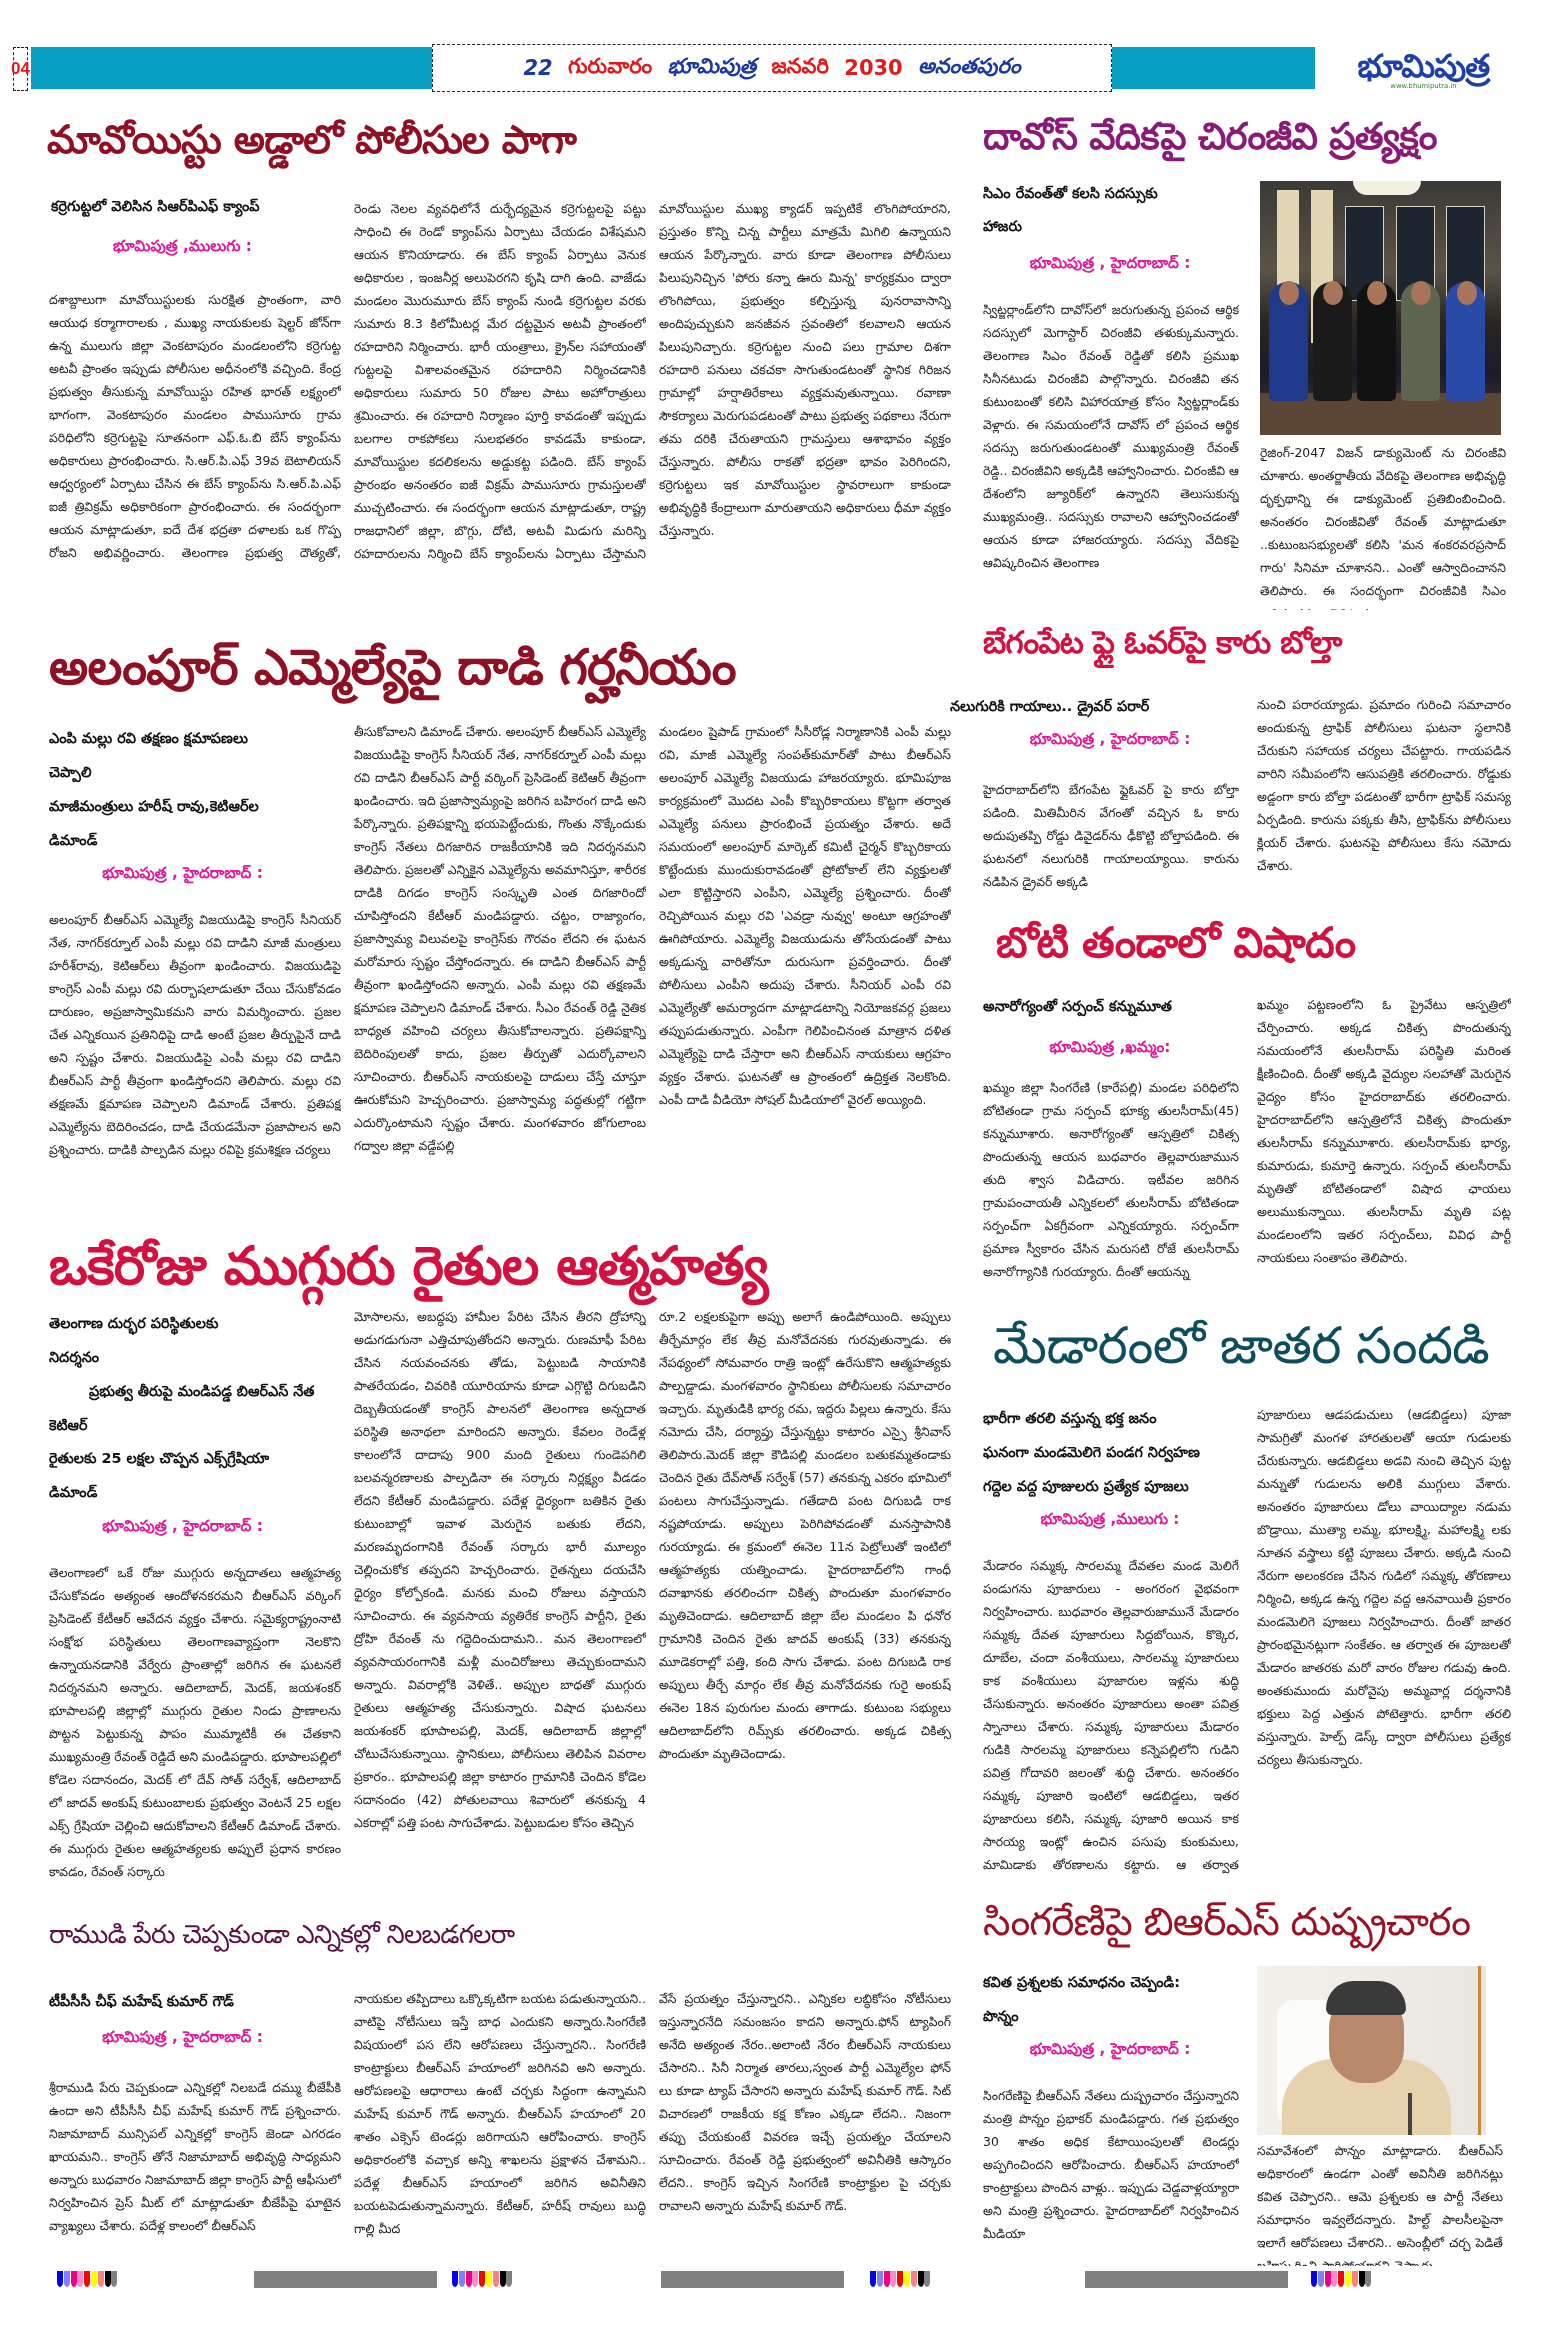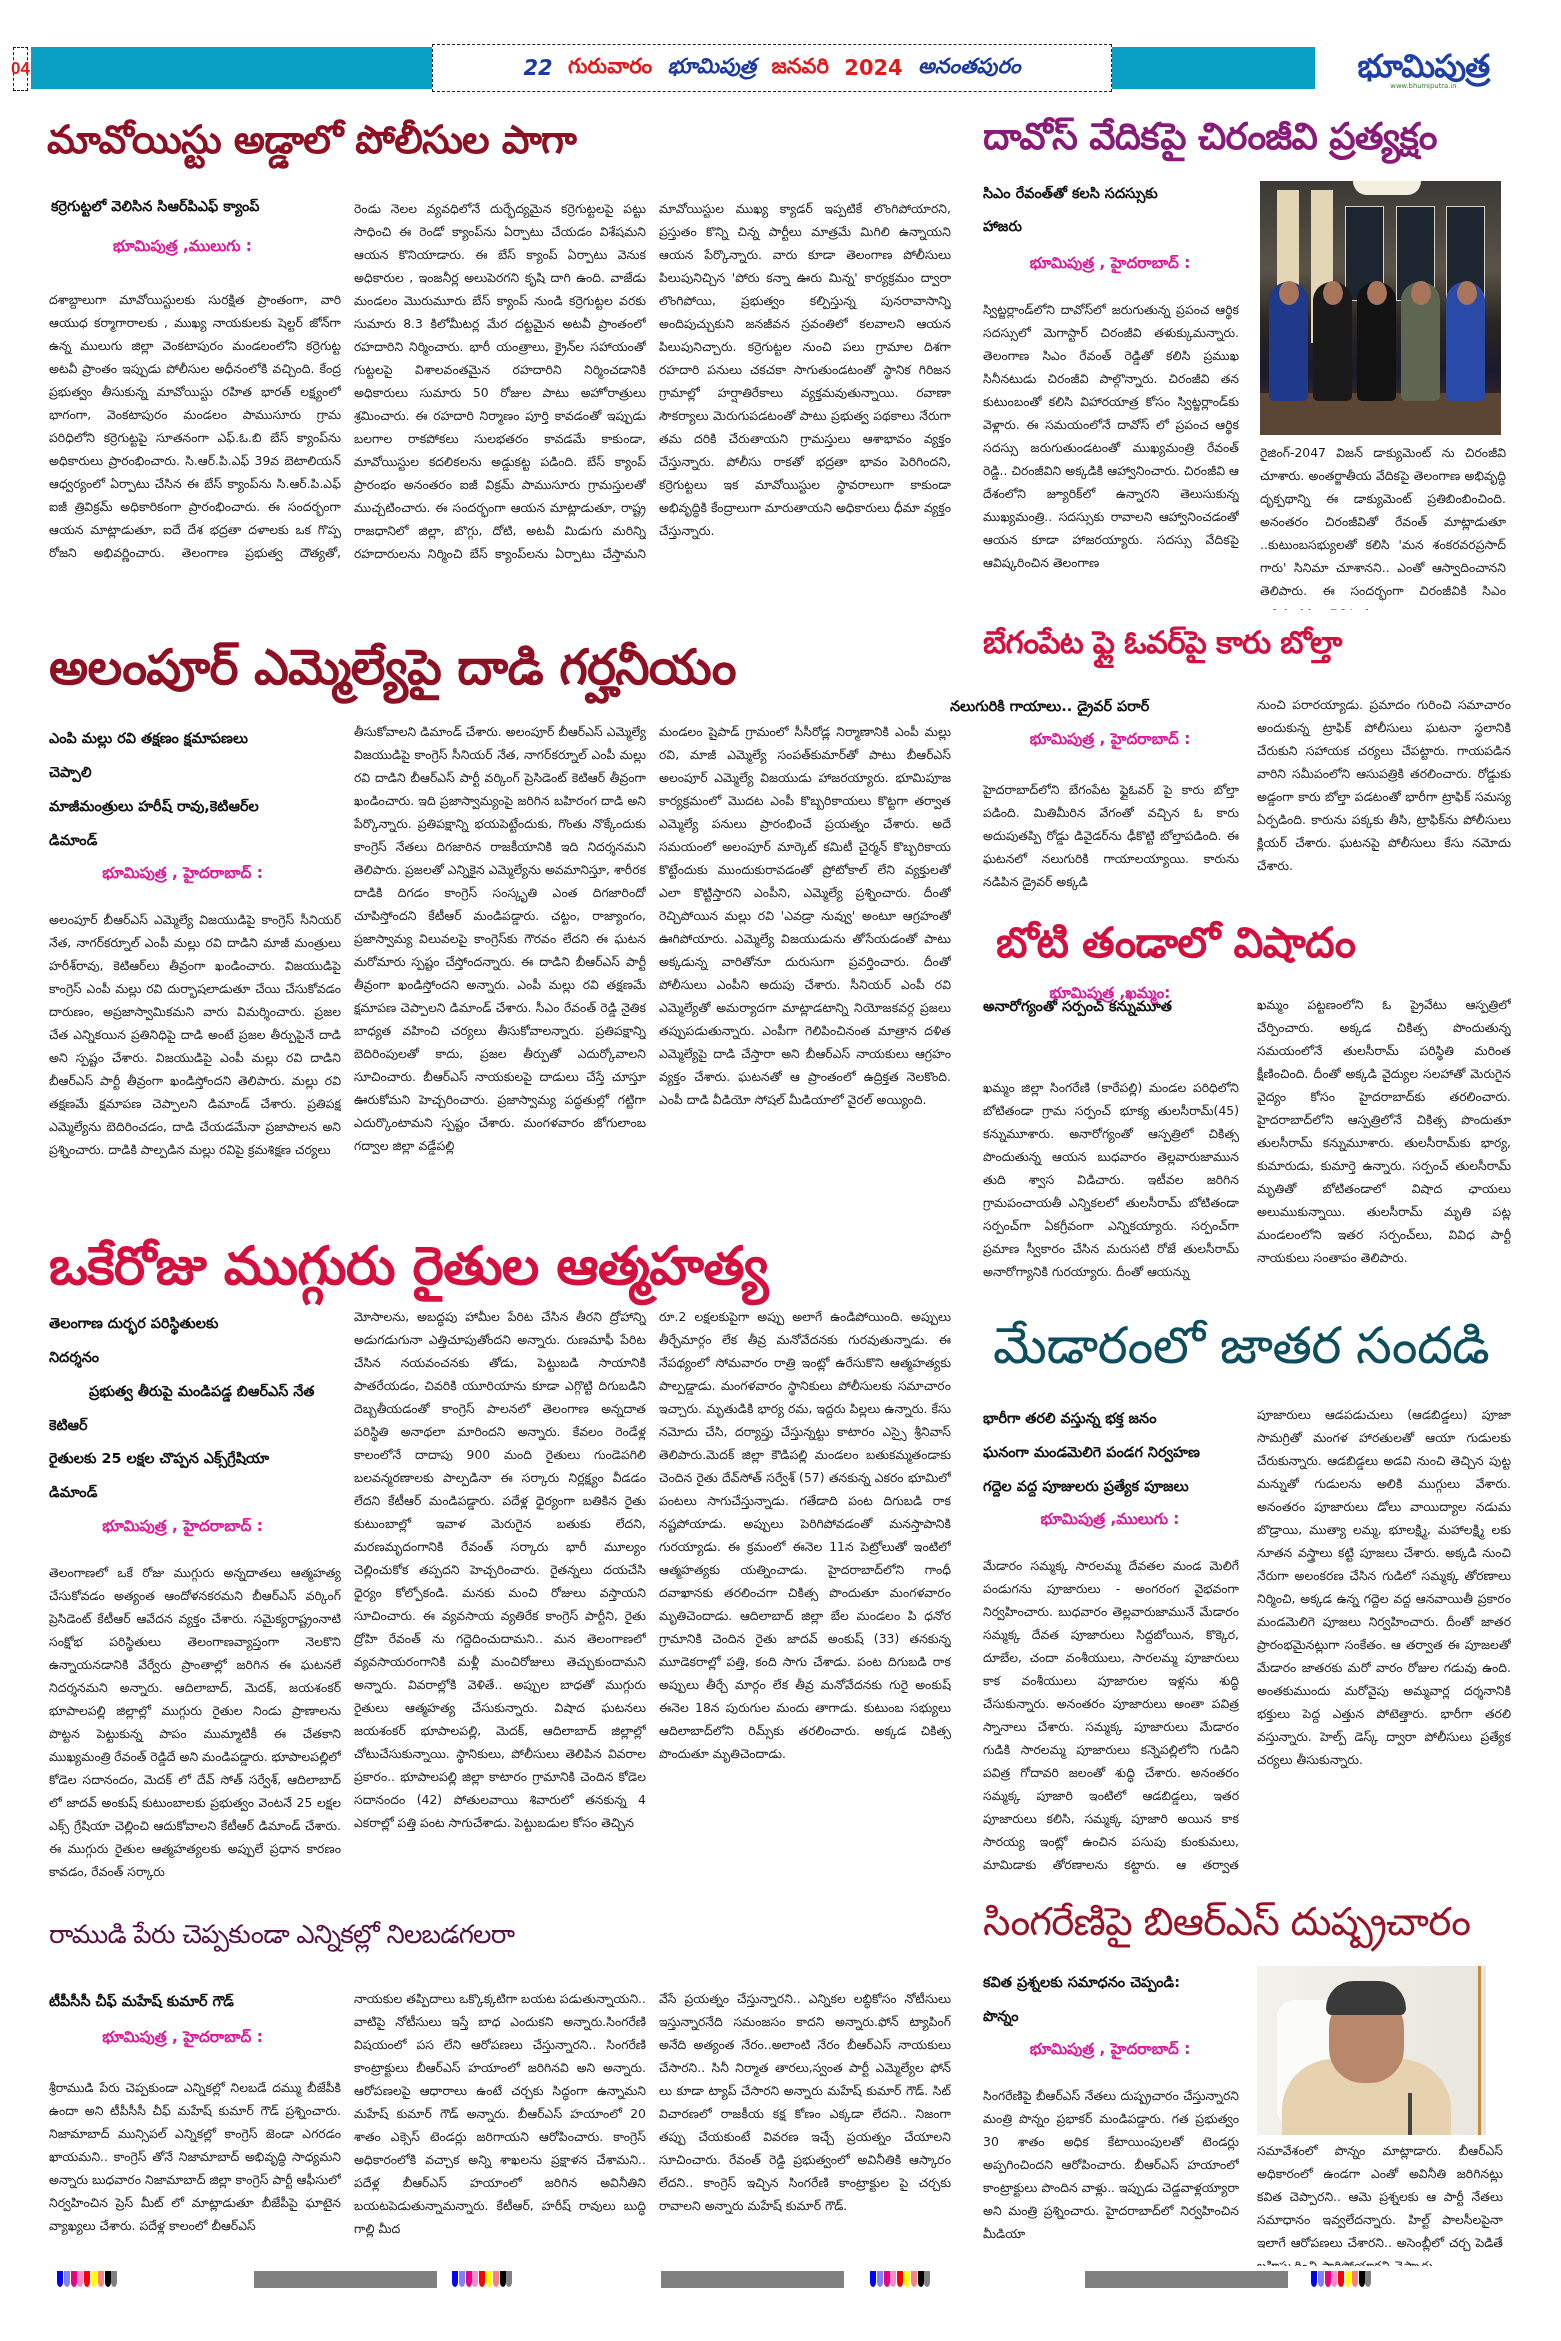"2024" span.dl-red { text: 2024 -> 2030 }
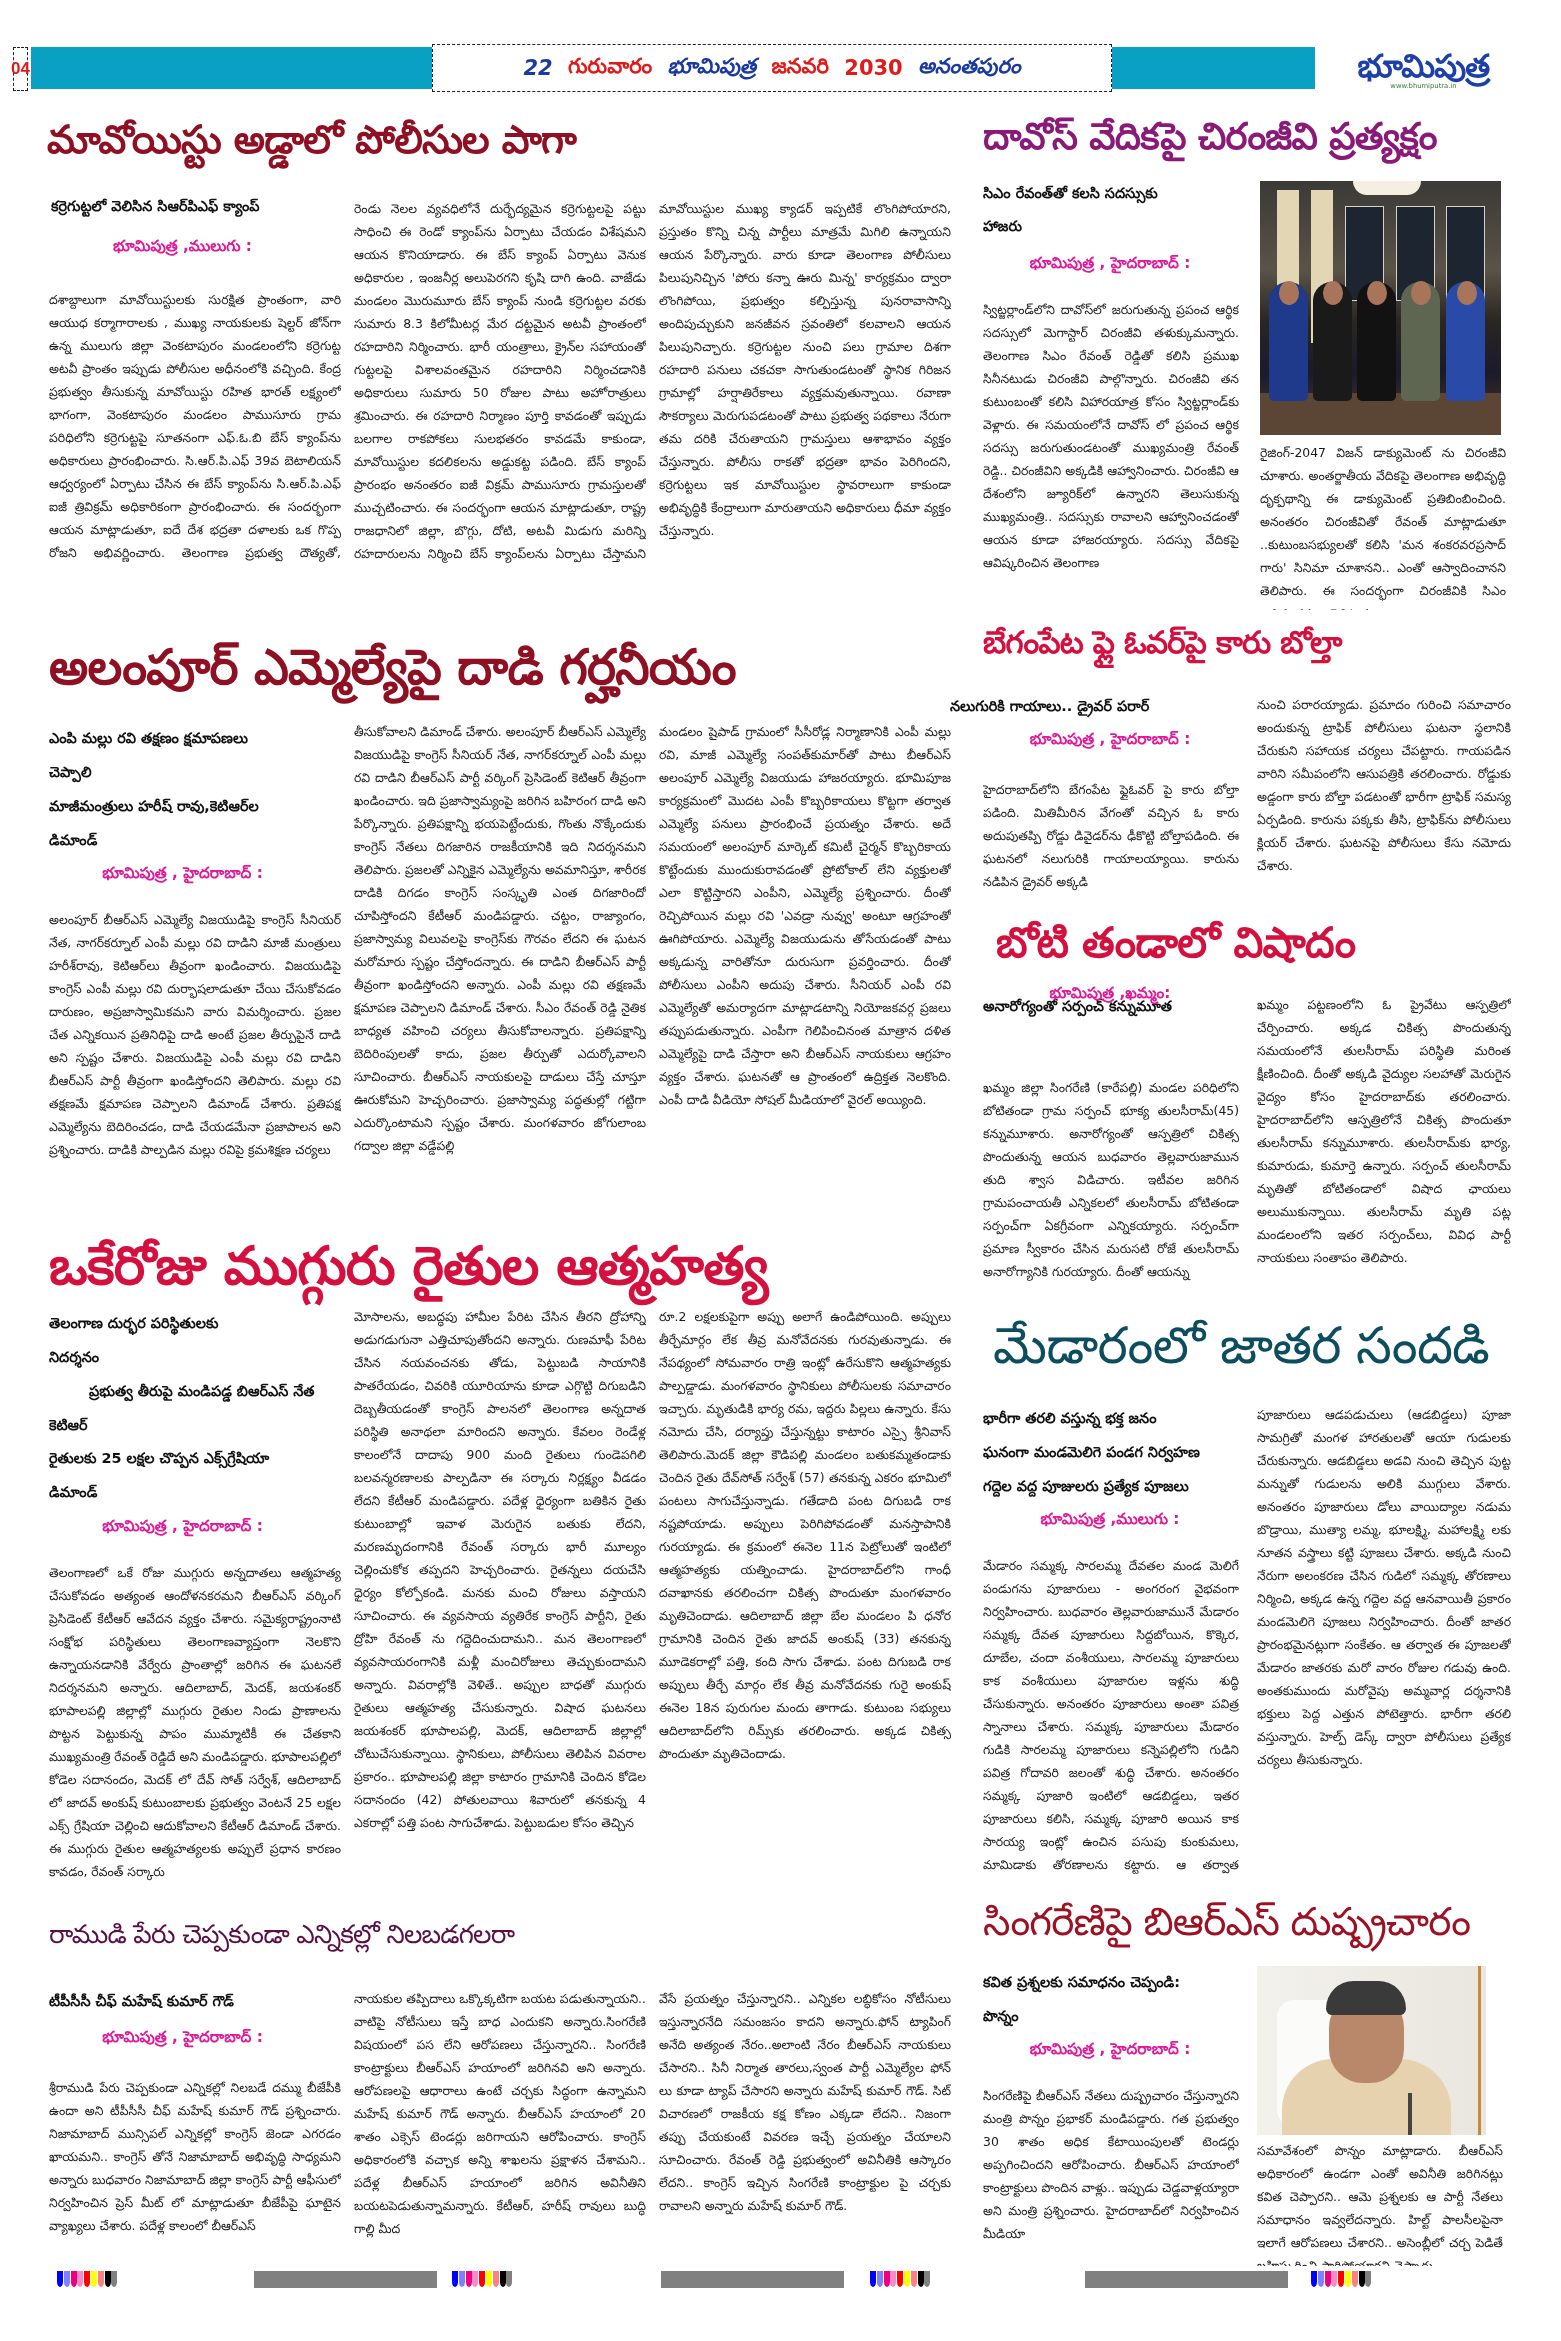"భూమిపుత్ర ,ఖమ్మం:" div.abs { top: 984px -> 1038px }
